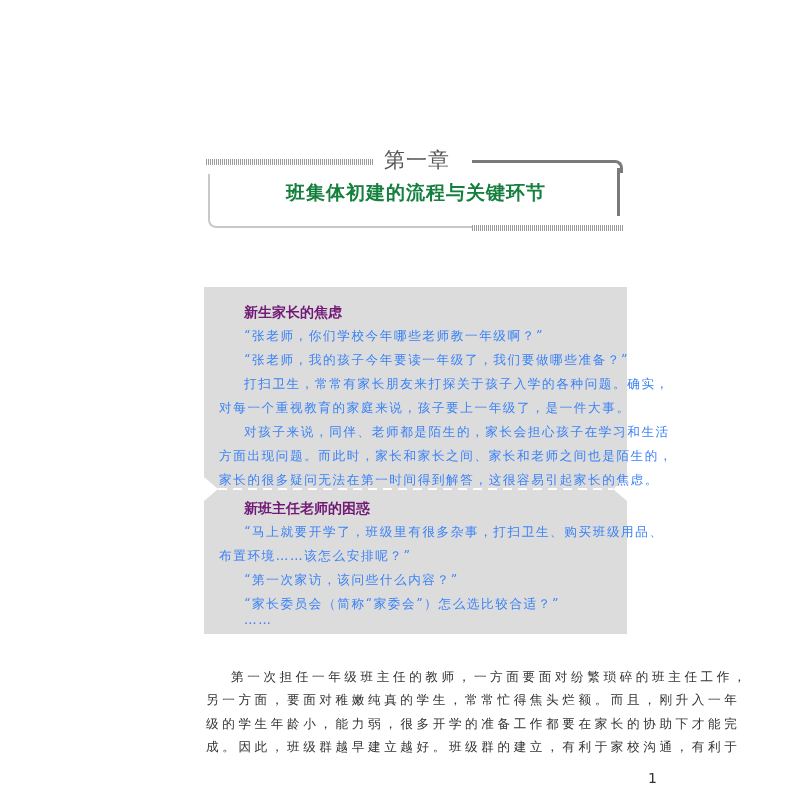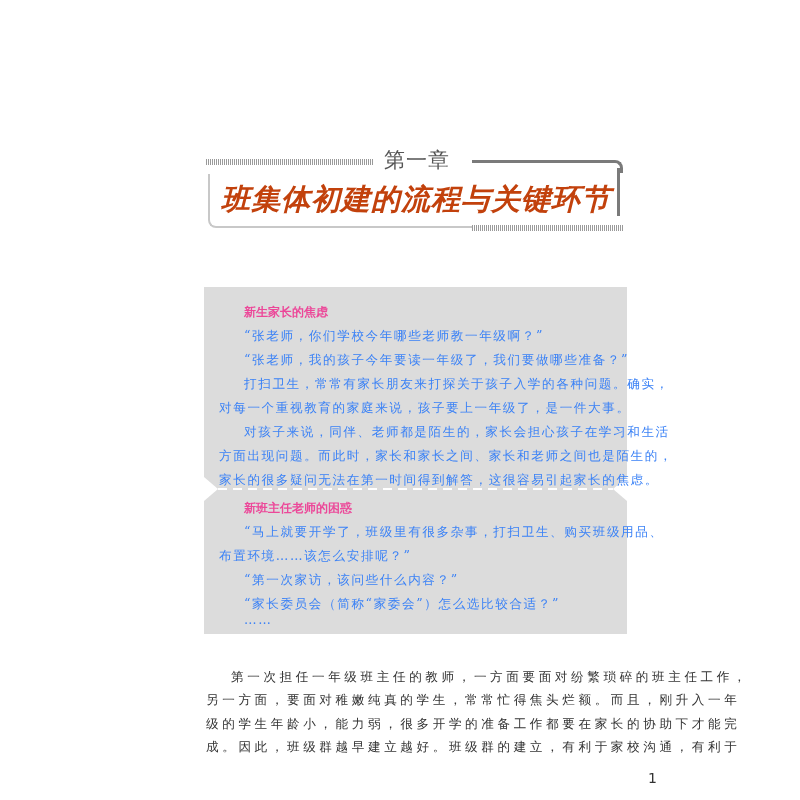"班集体初建的流程与关键环节" .chap-title { color: #c2410c -> #15803d; font-size: 29px -> 19px; font-style: italic -> none }
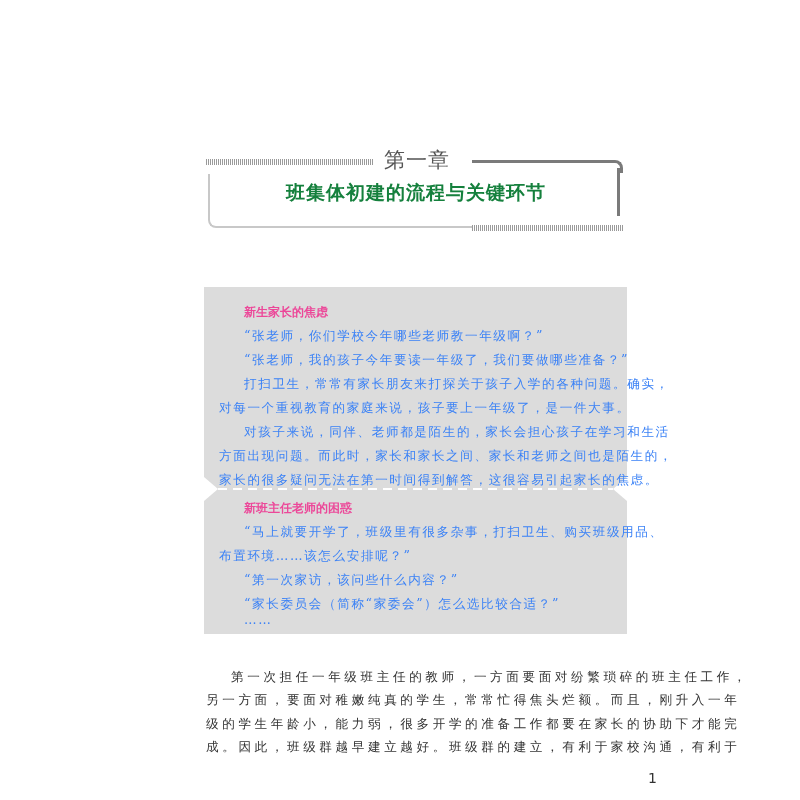"新生家长的焦虑" .sec-title { color: #ec4899 -> #701a75; font-size: 12px -> 14px }
